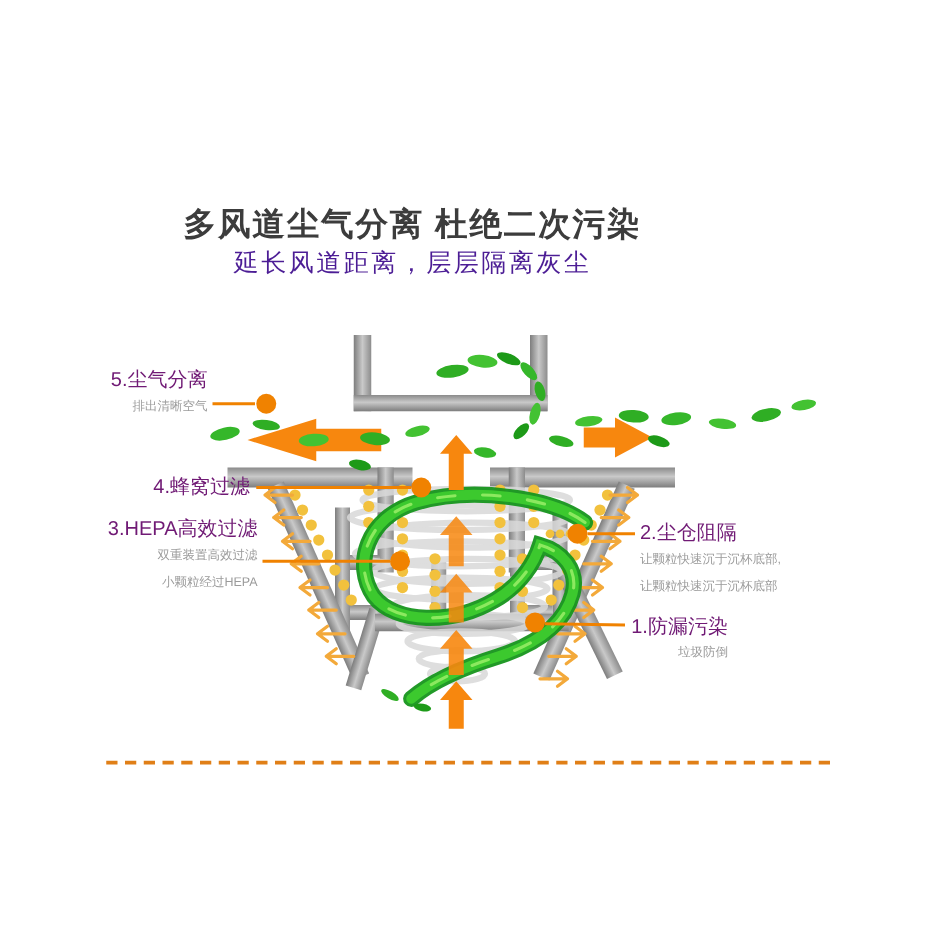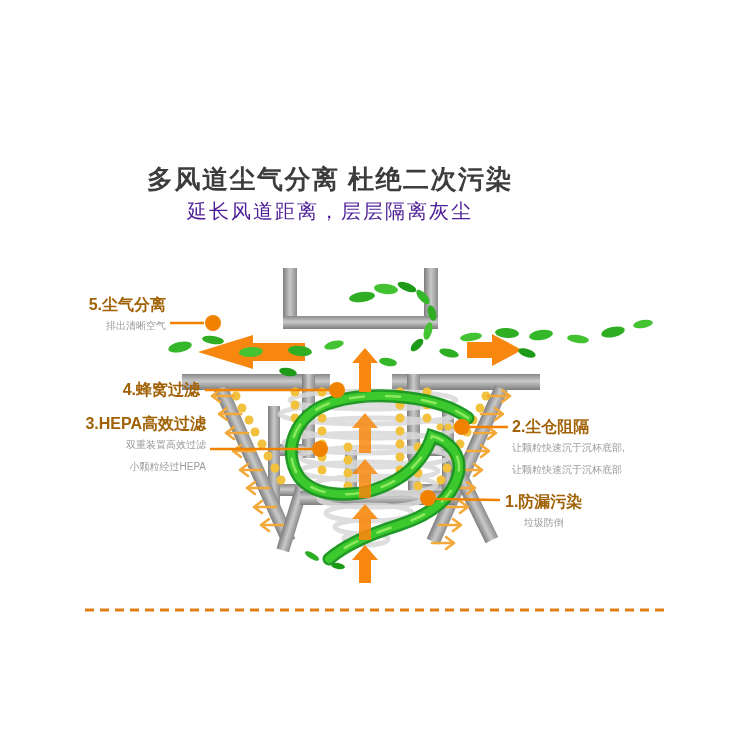"5.尘气分离" .co-title { color: #a16207 -> #701a75; font-weight: bold -> normal }
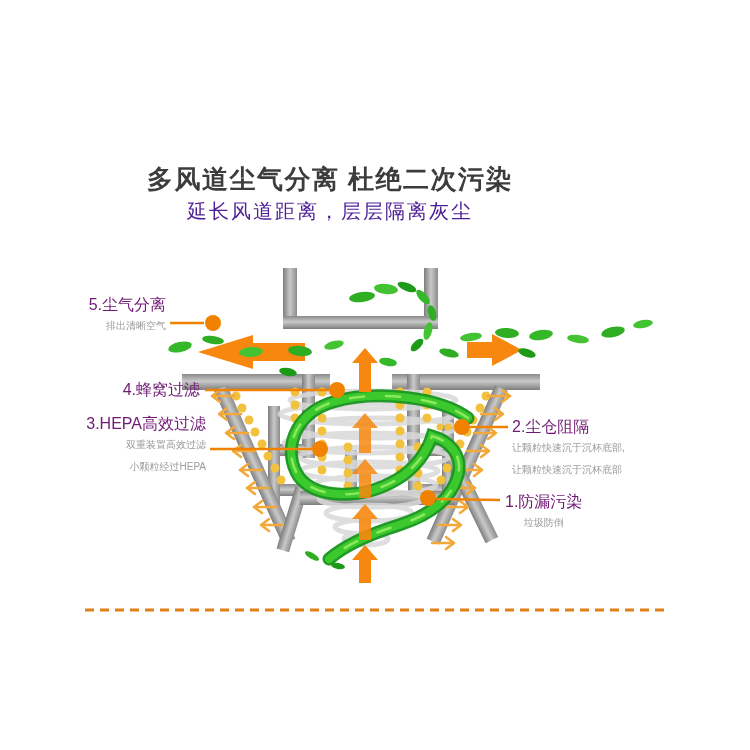"1.防漏污染" .co1 { text-align: center -> right }
